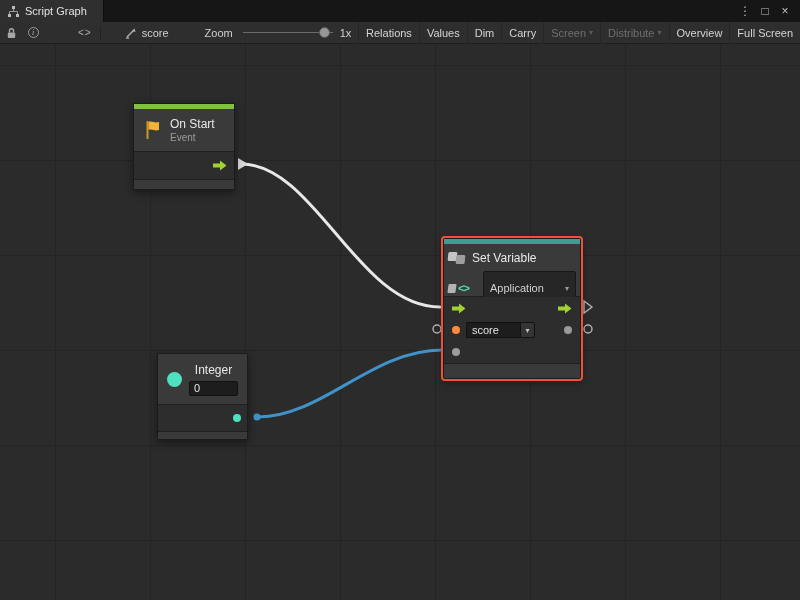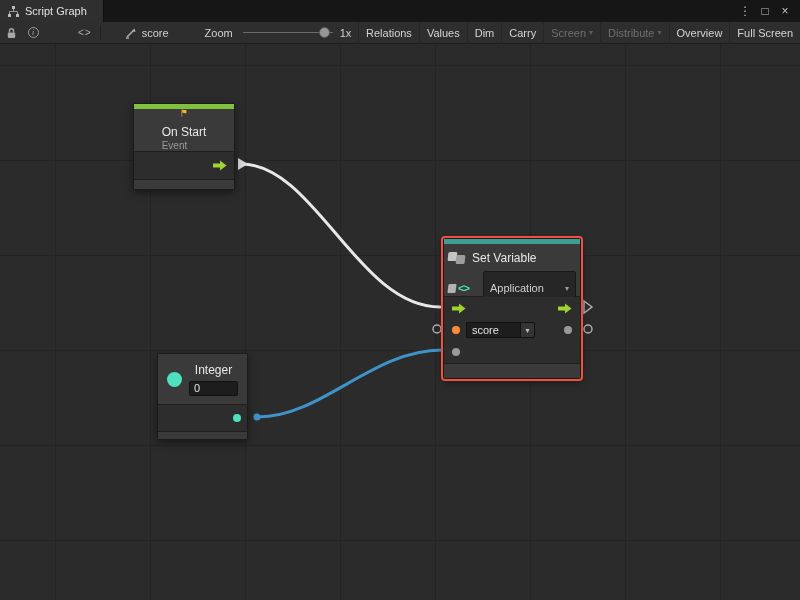"On Start" .onstart-header { flex-direction: column -> none }
